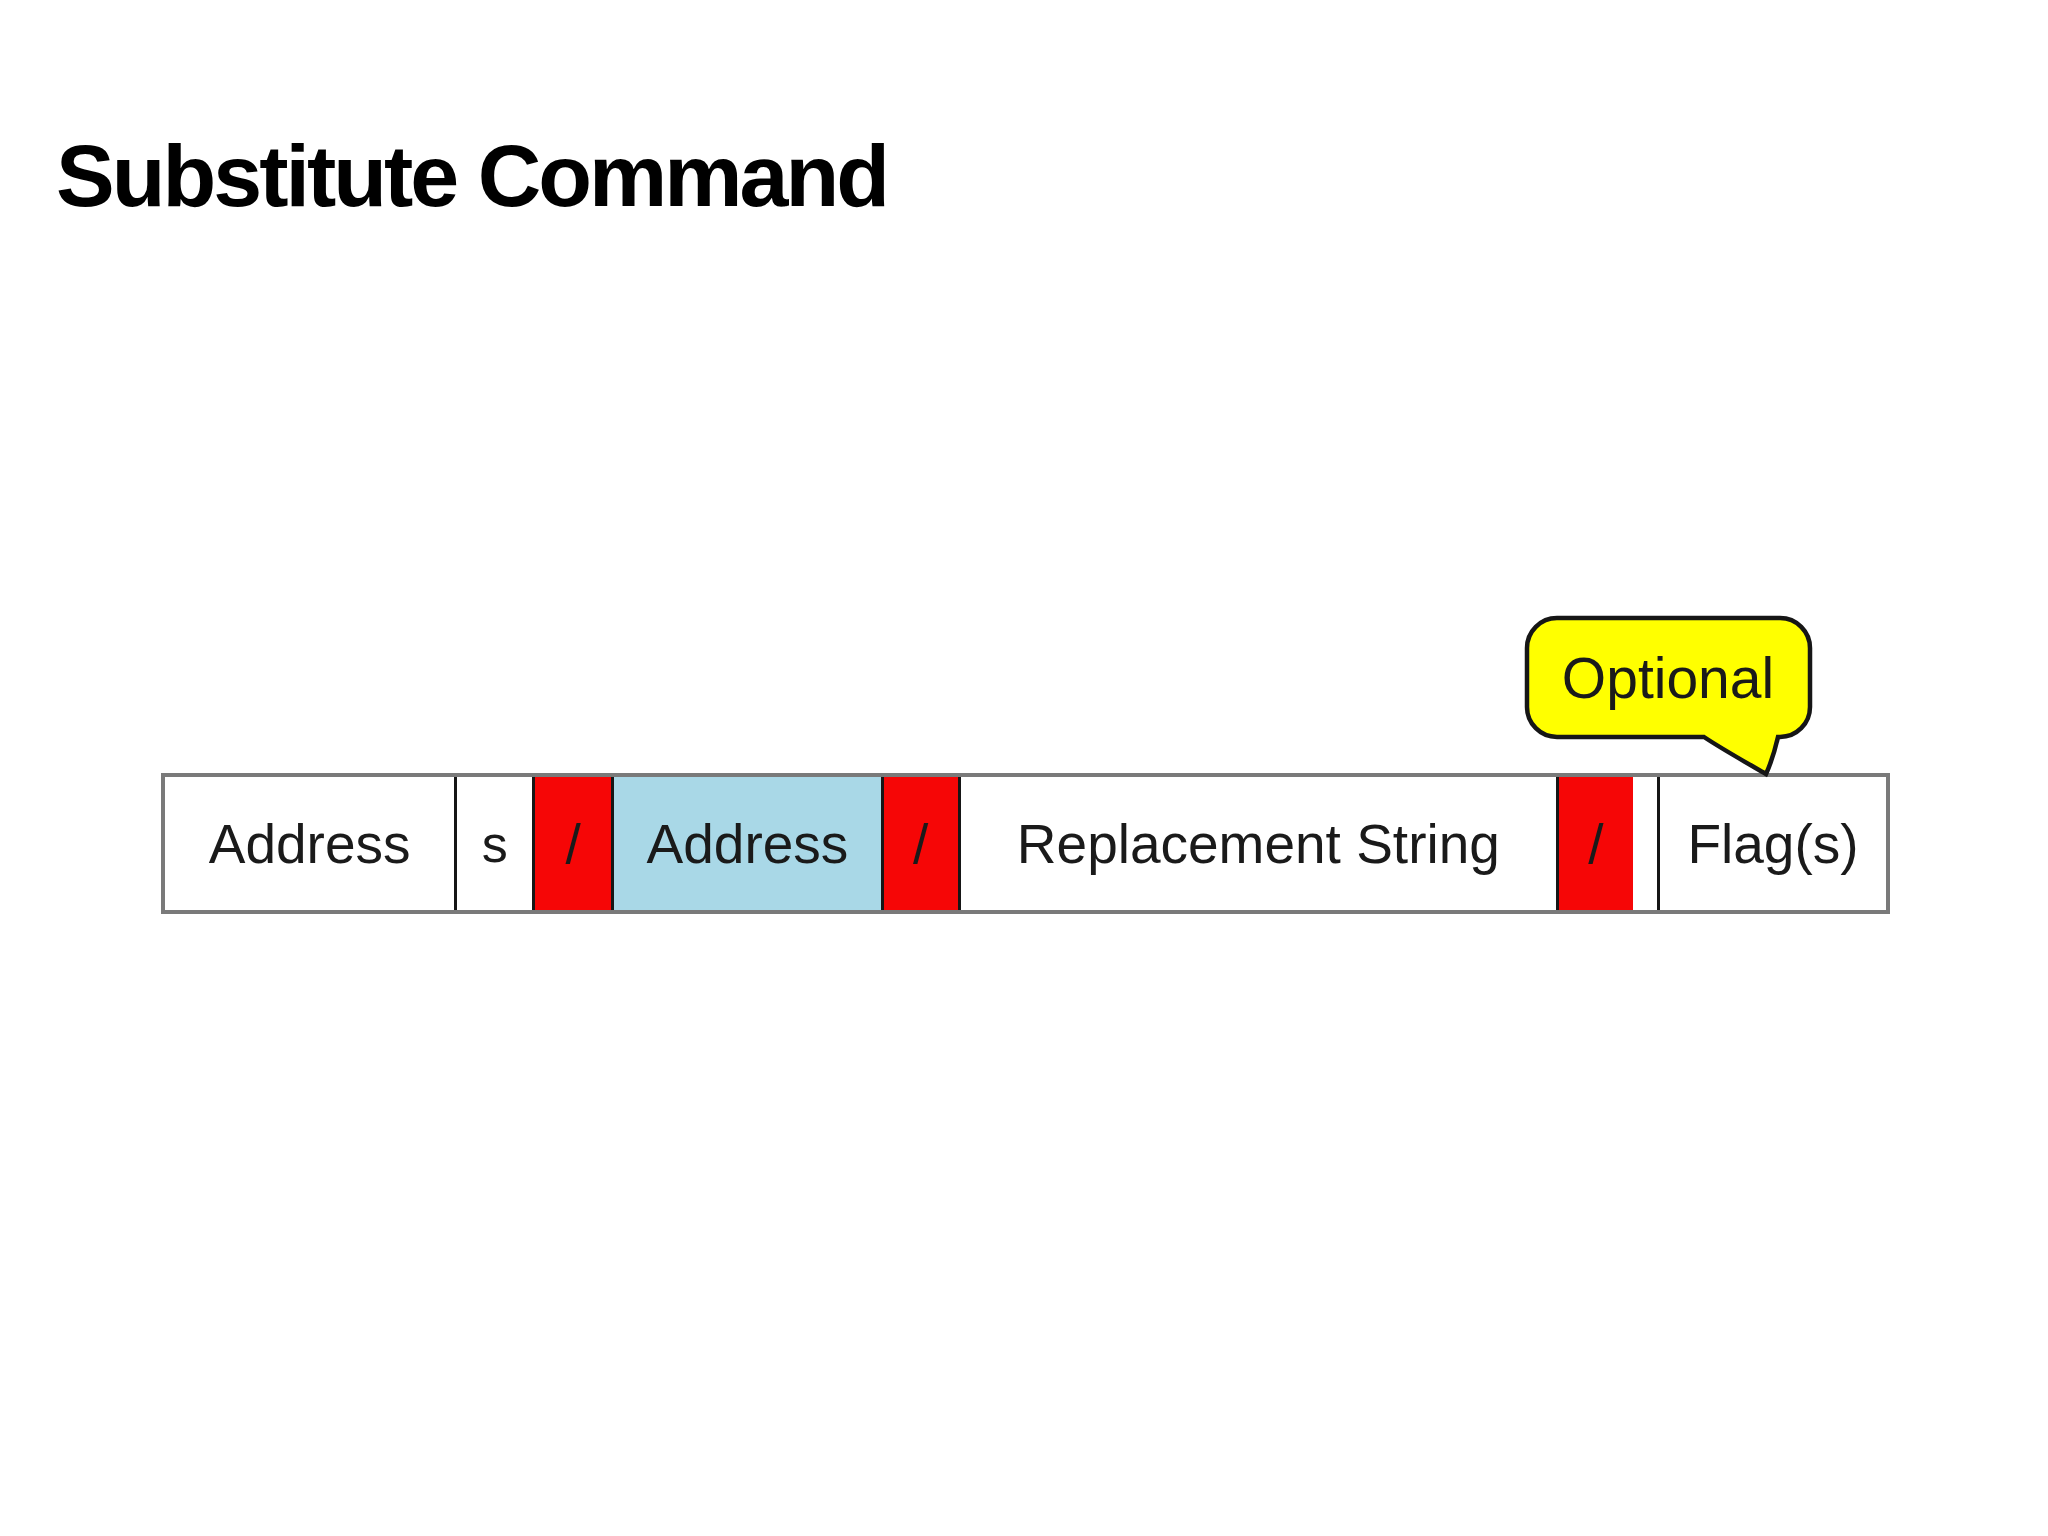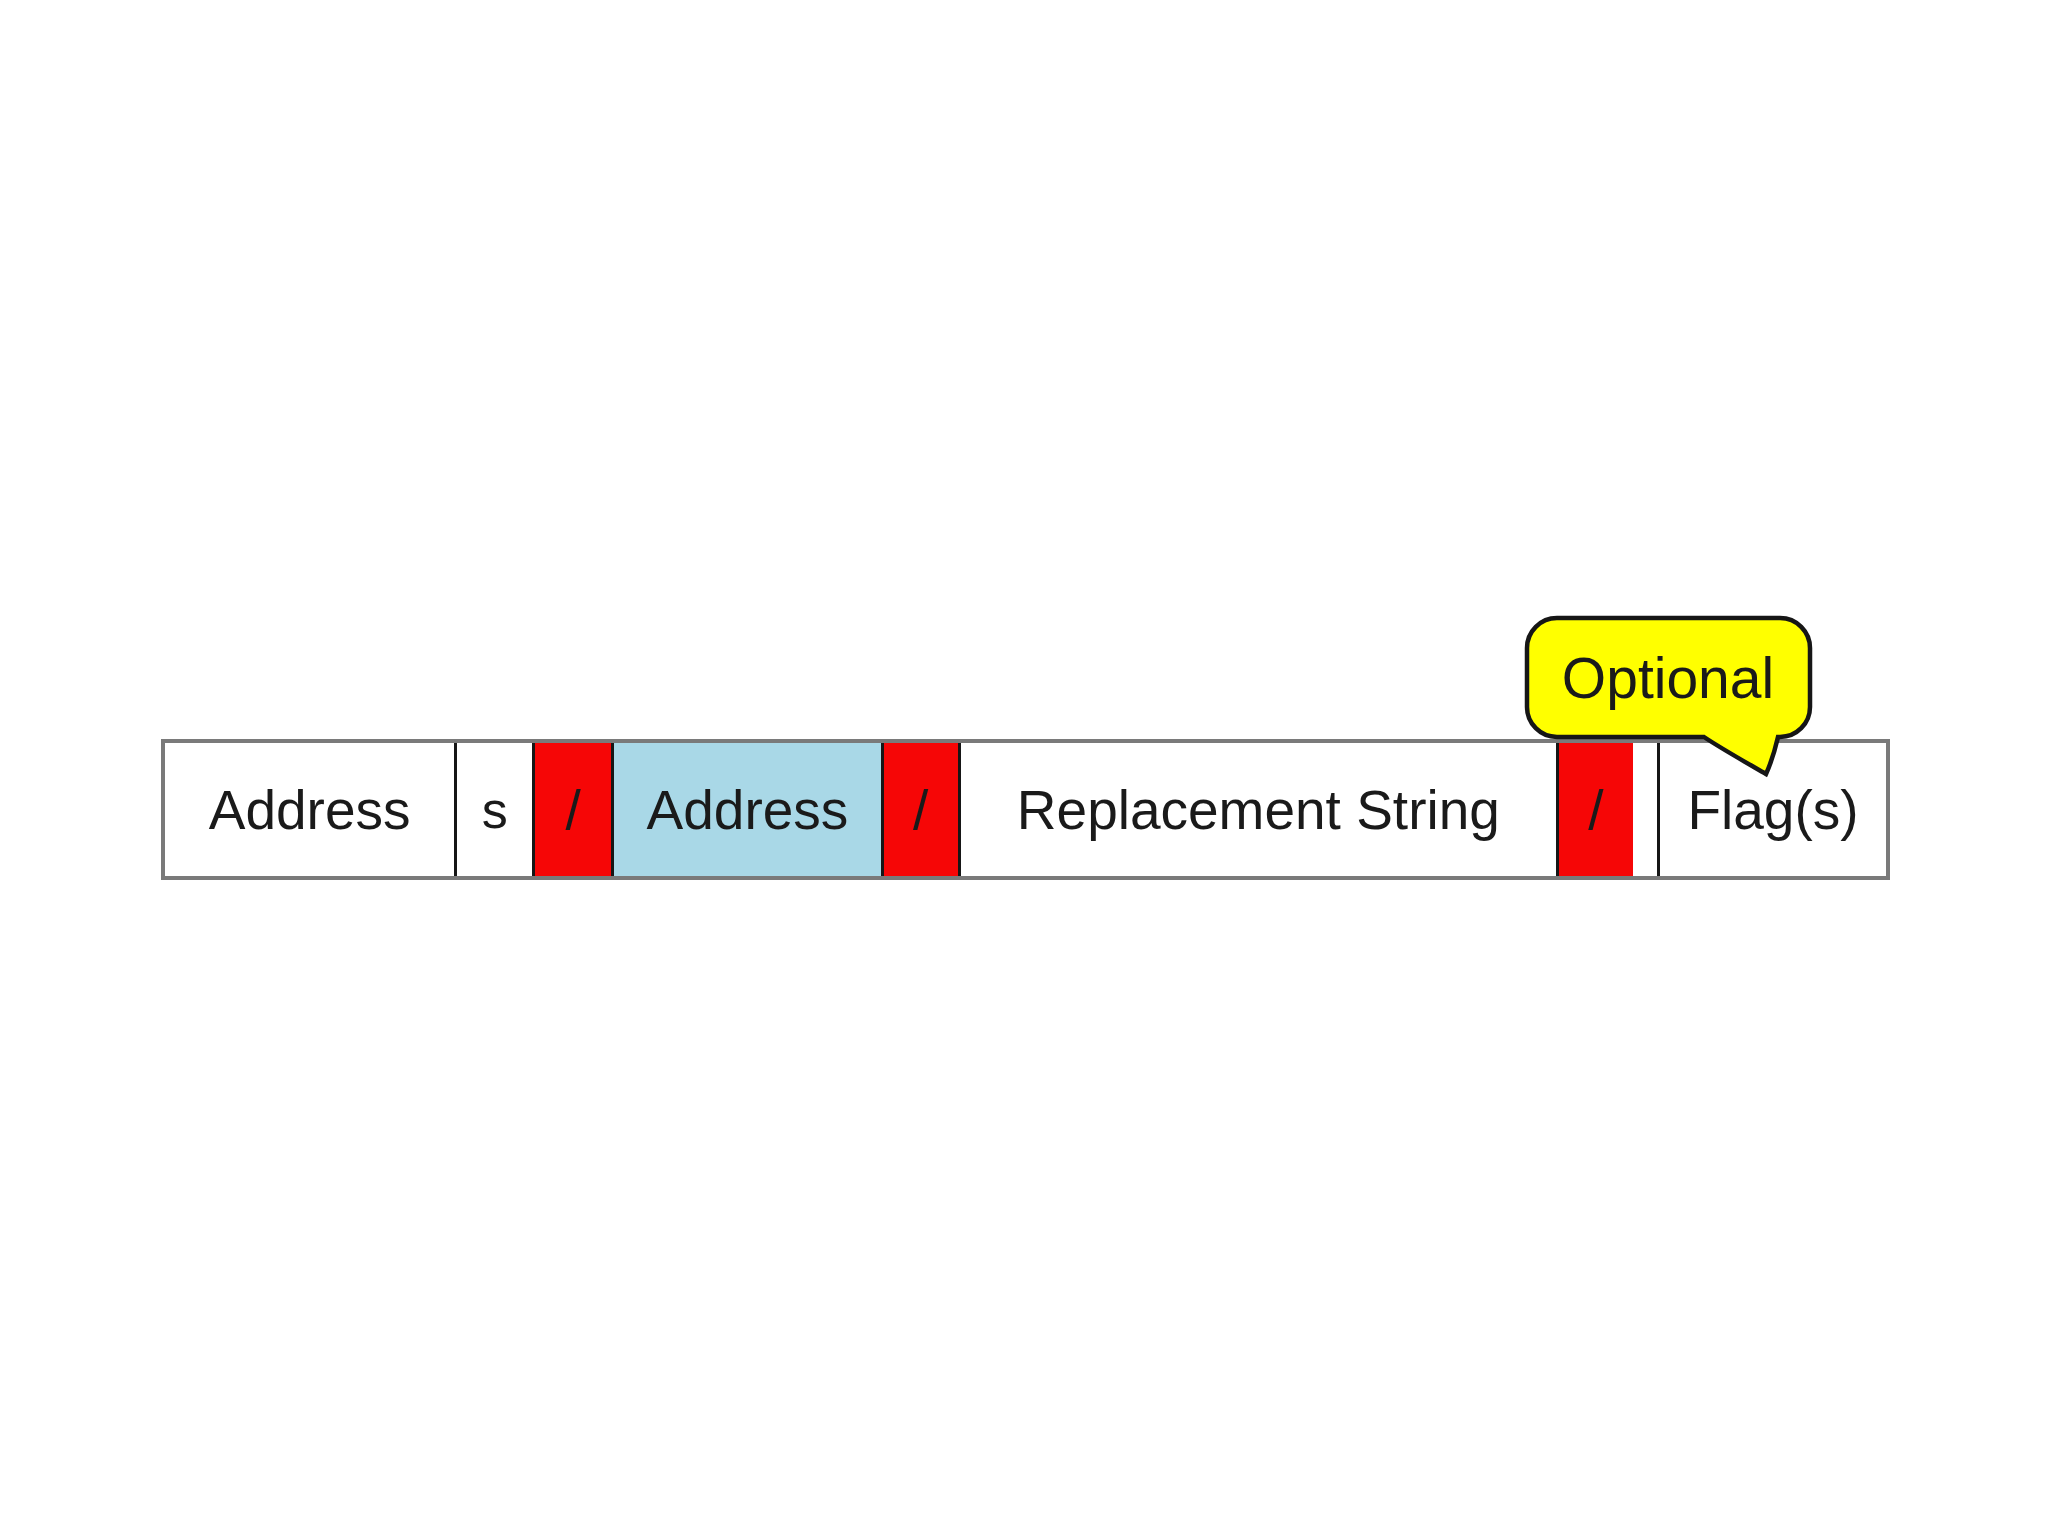"Substitute Command" h1.slide-title { html: none -> <h1>Substitute Command</h1> }
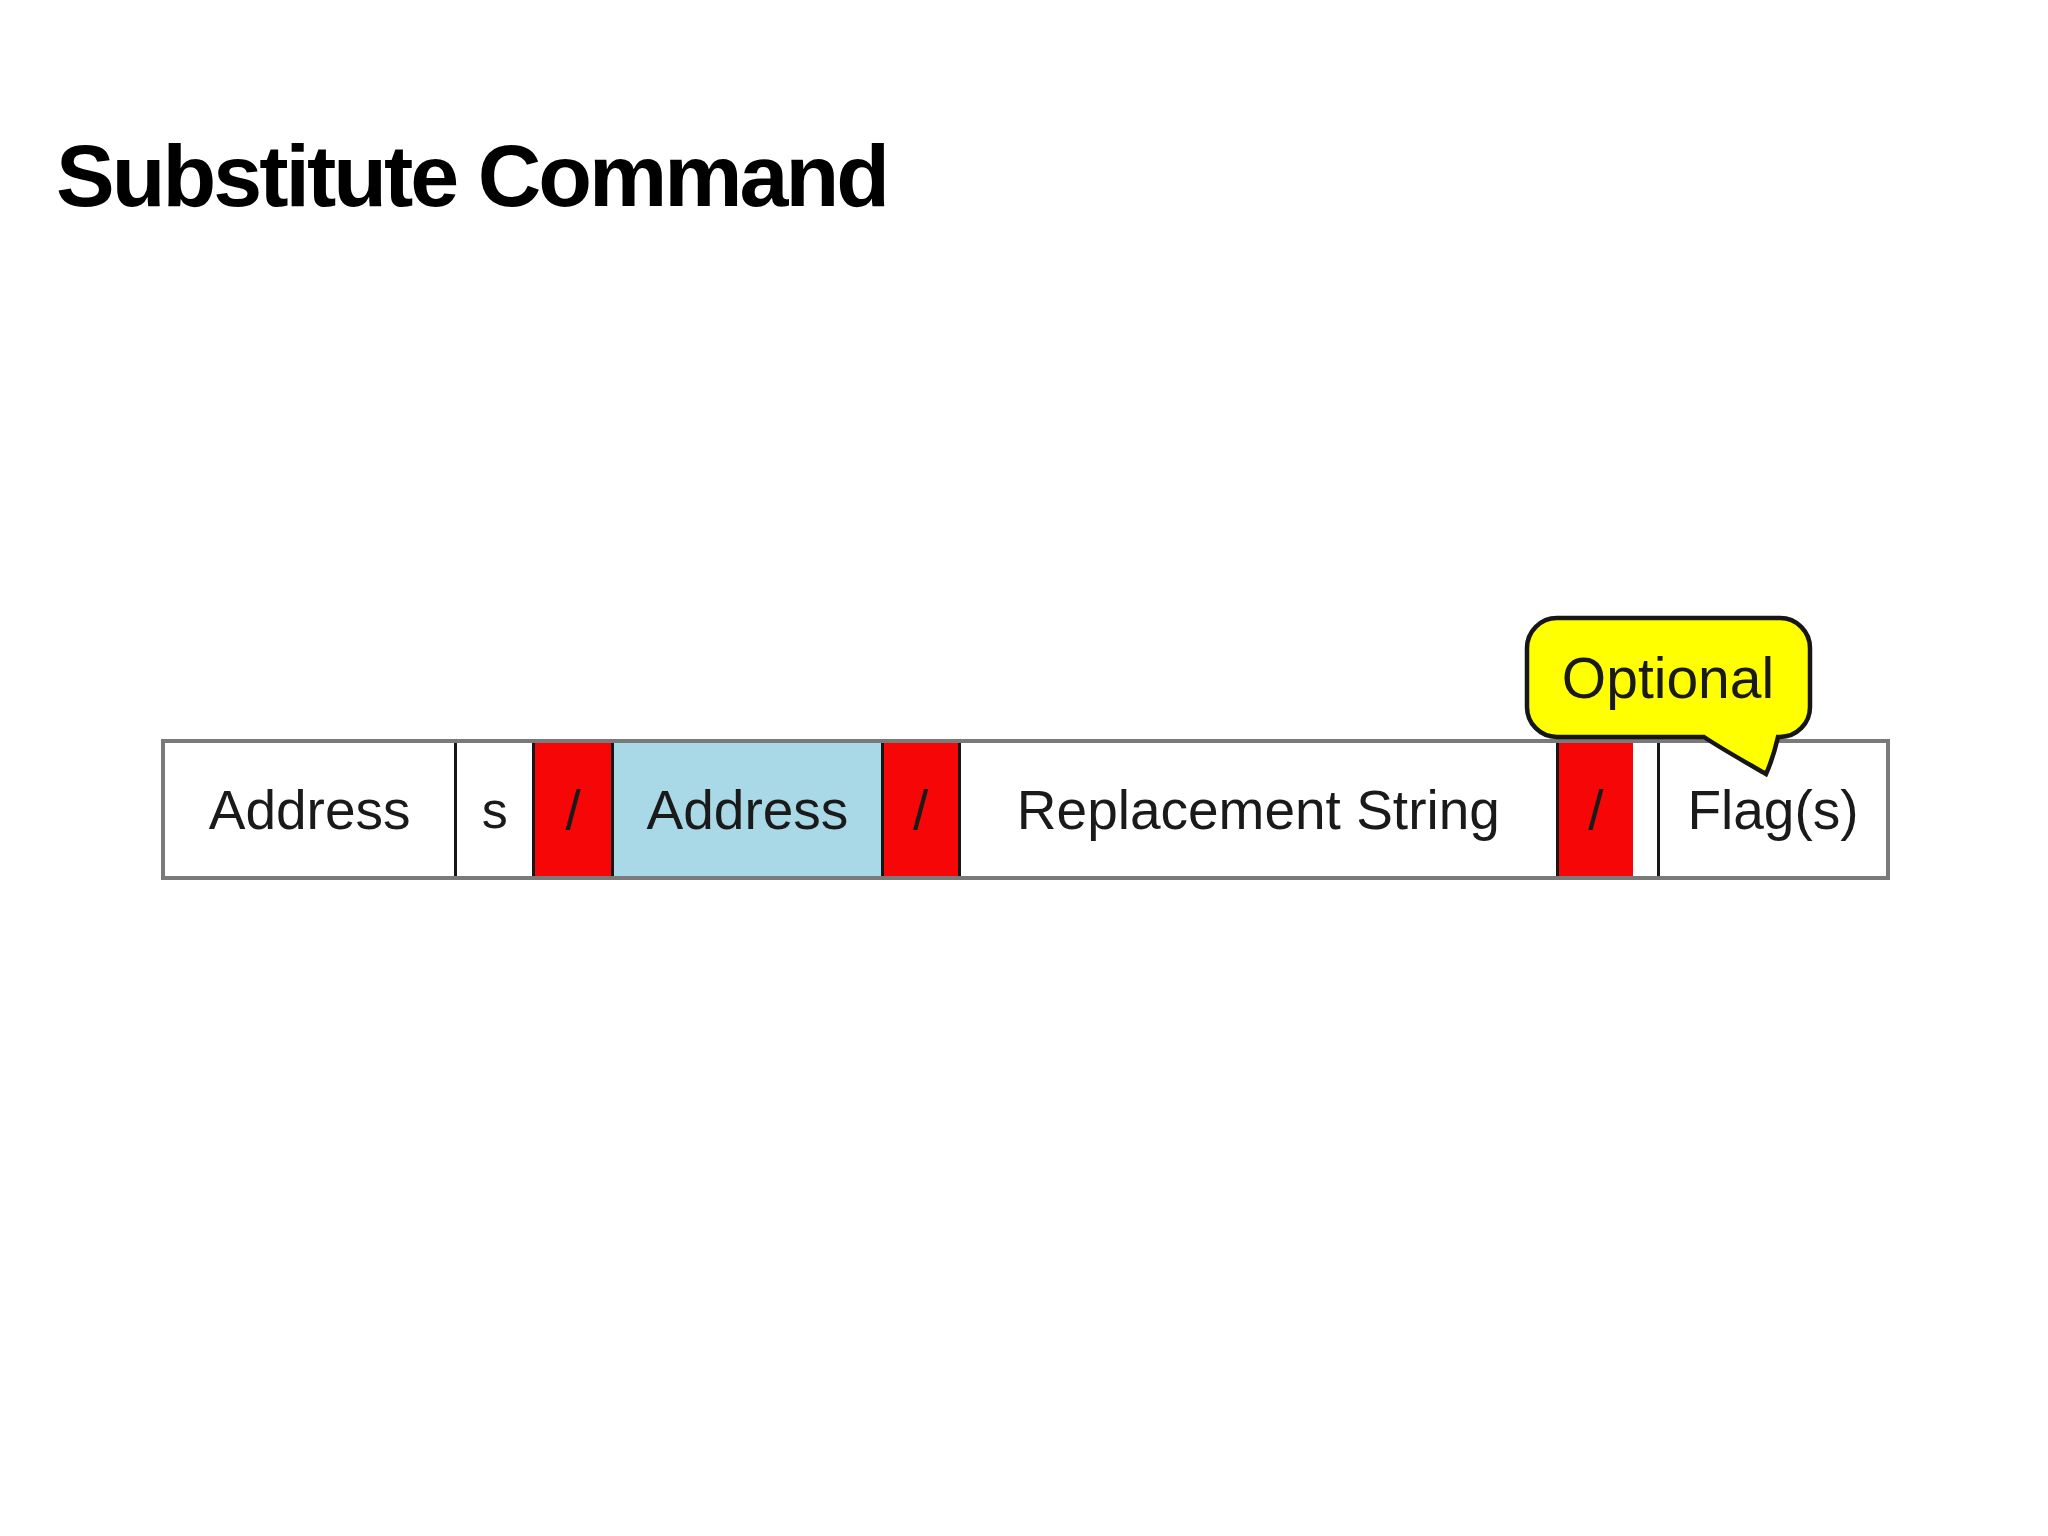"Address" .syntax-bar { top: 739px -> 773px }
